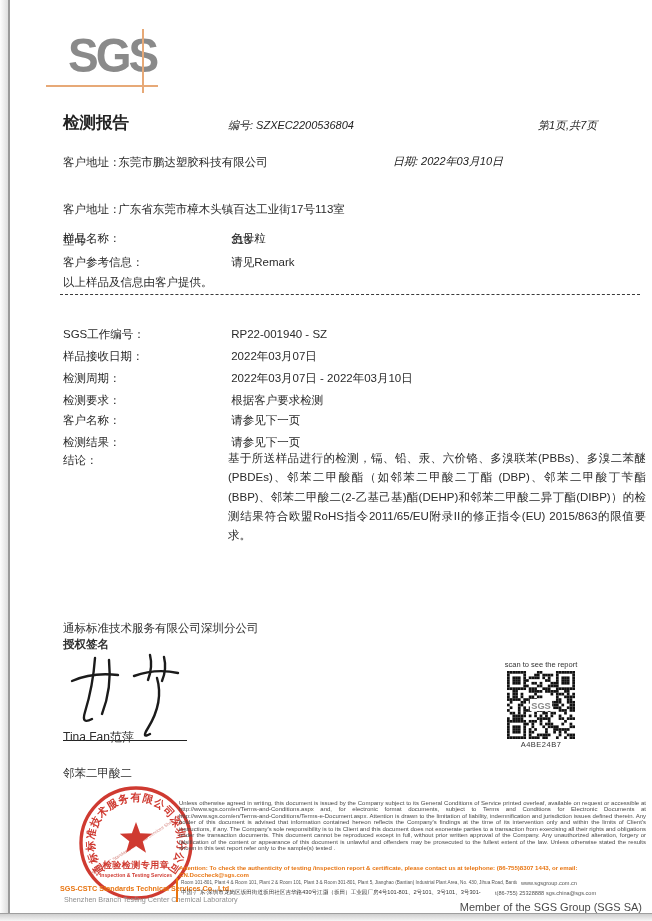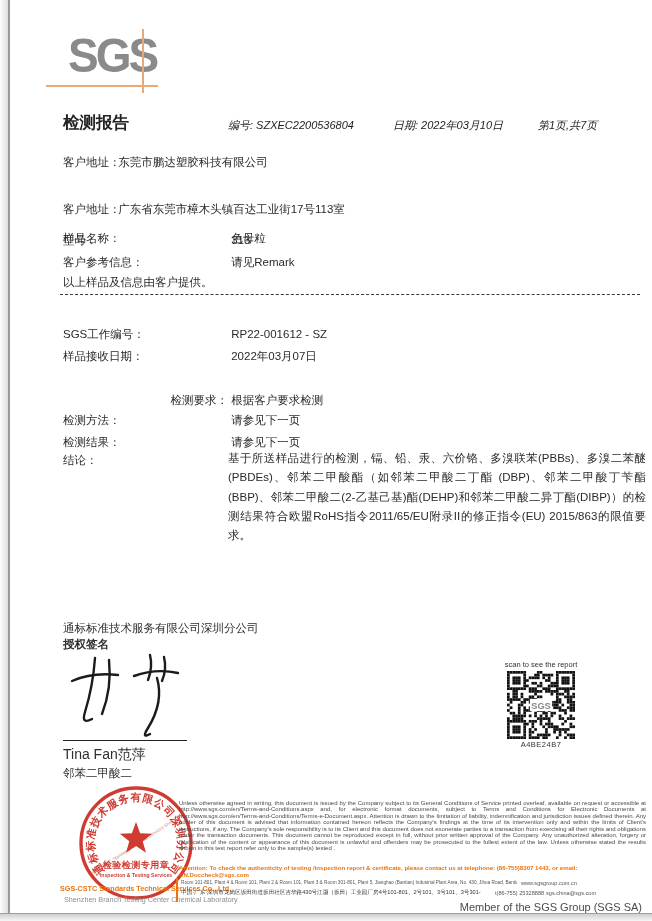"日期: 2022年03月10日" div.abs { margin-top: none -> 36px }
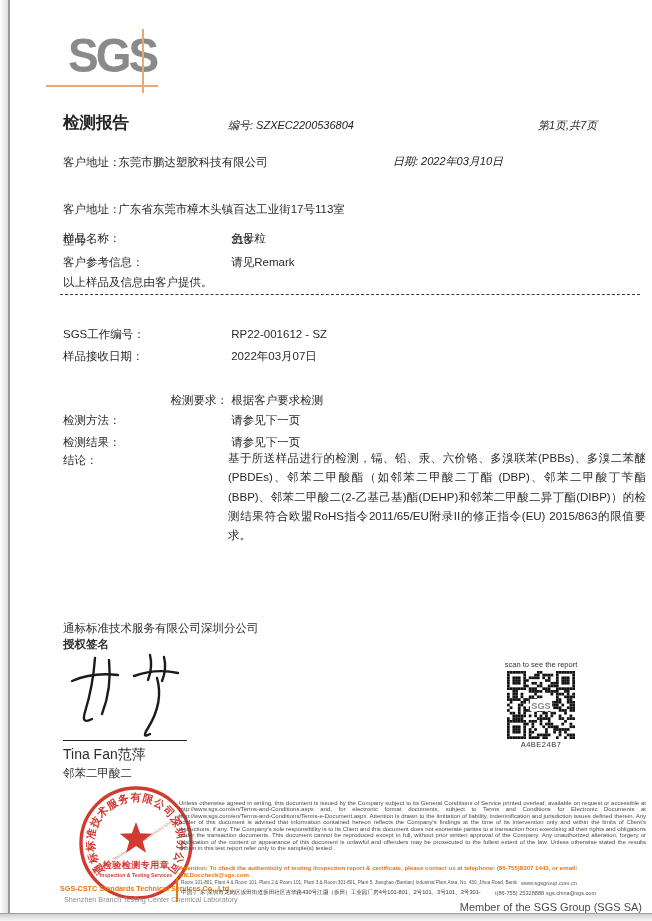"RP22-001612 - SZ" span { text: RP22-001612 -> RP22-001940 }
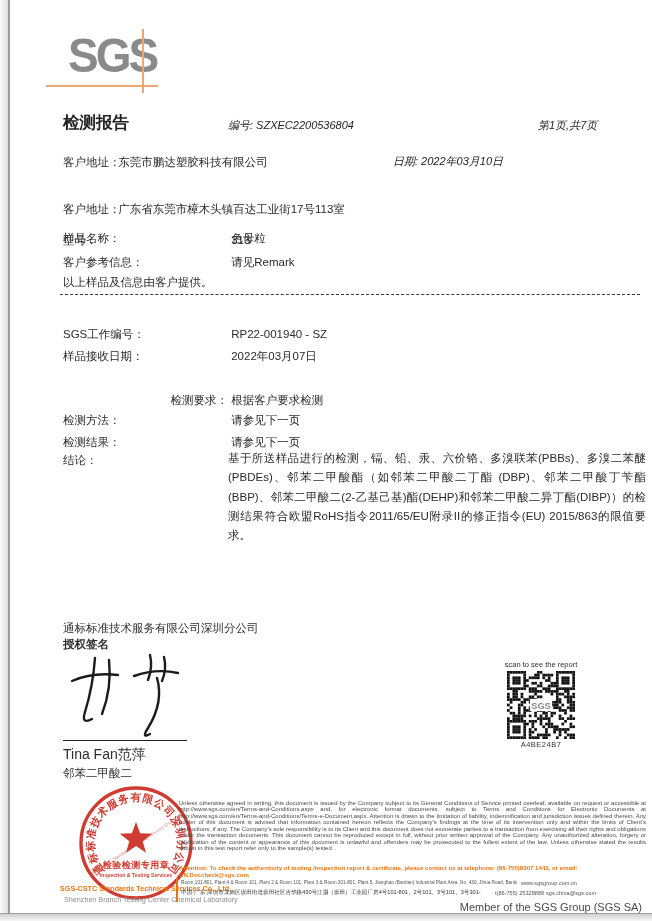"检测周期： 2022年03月07日 - 2022年03月10日" div.abs { html: none -> <div> <span>检测周期：</span> <span>2022年03月07日 - 2022年03月10日</span> </div> }
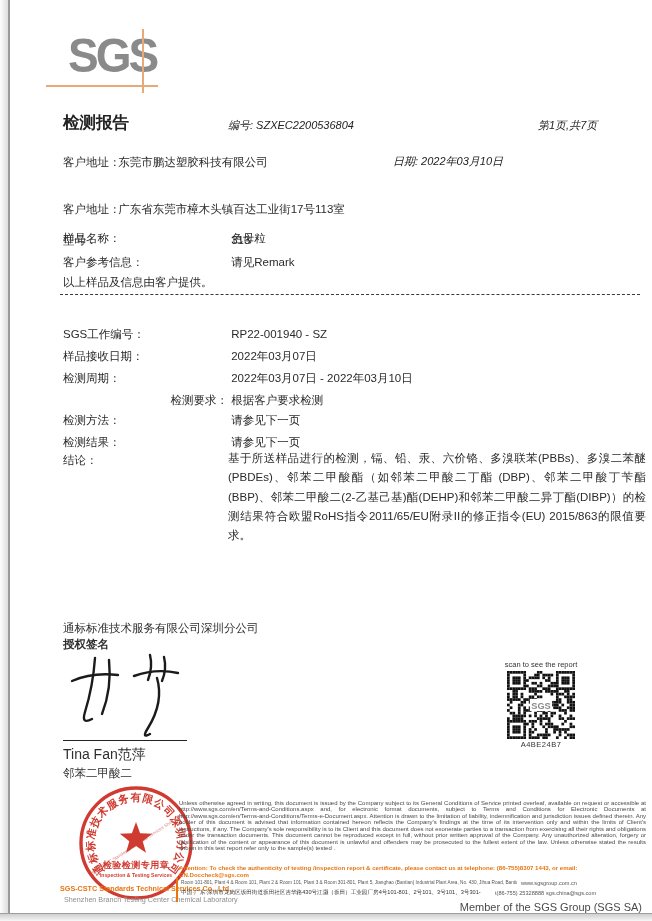"检测要求： 根据客户要求检测" div.abs { text-align: right -> none }
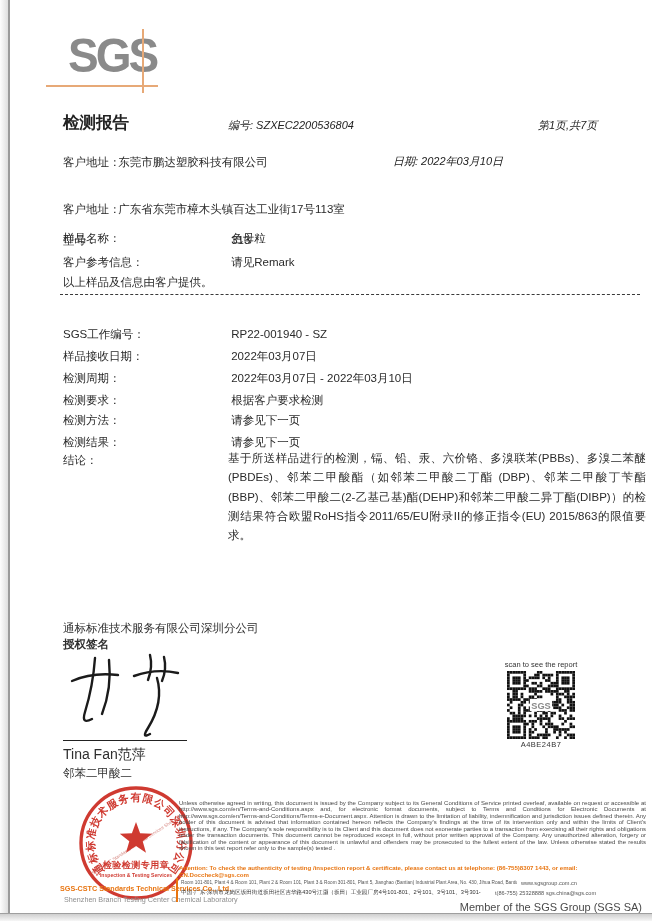"检测方法：" span.lbl { text: 检测方法 -> 客户名称 }
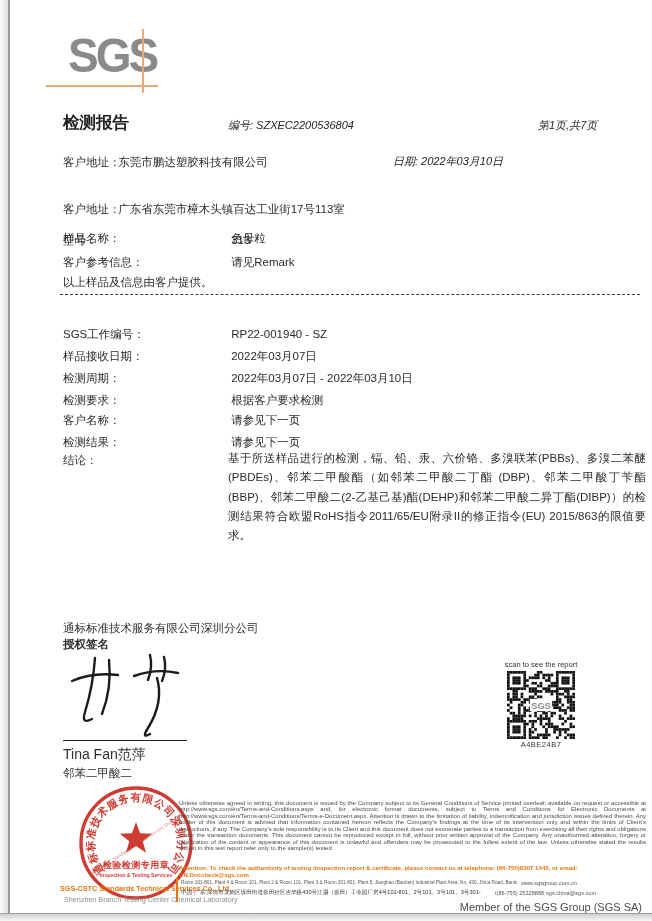"Tina Fan范萍" .sig-name { font-size: 14px -> 12px; top: 746px -> 729px }
